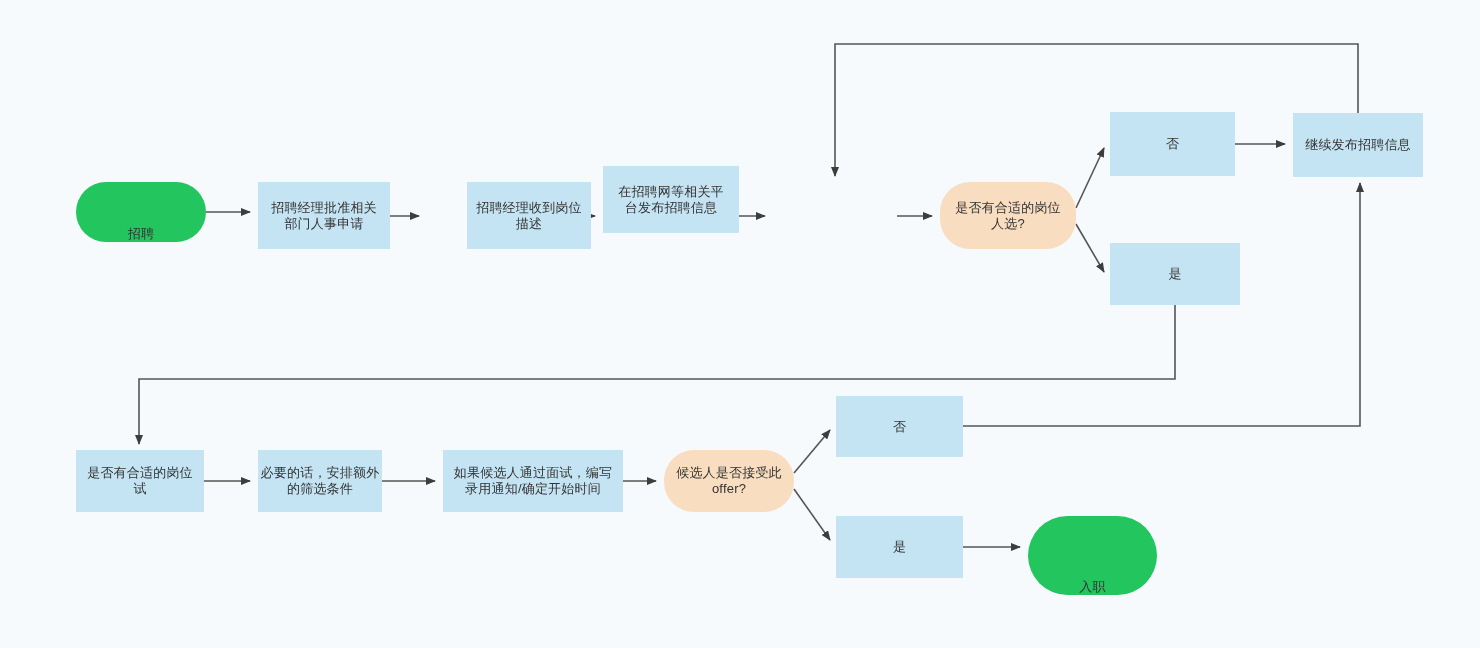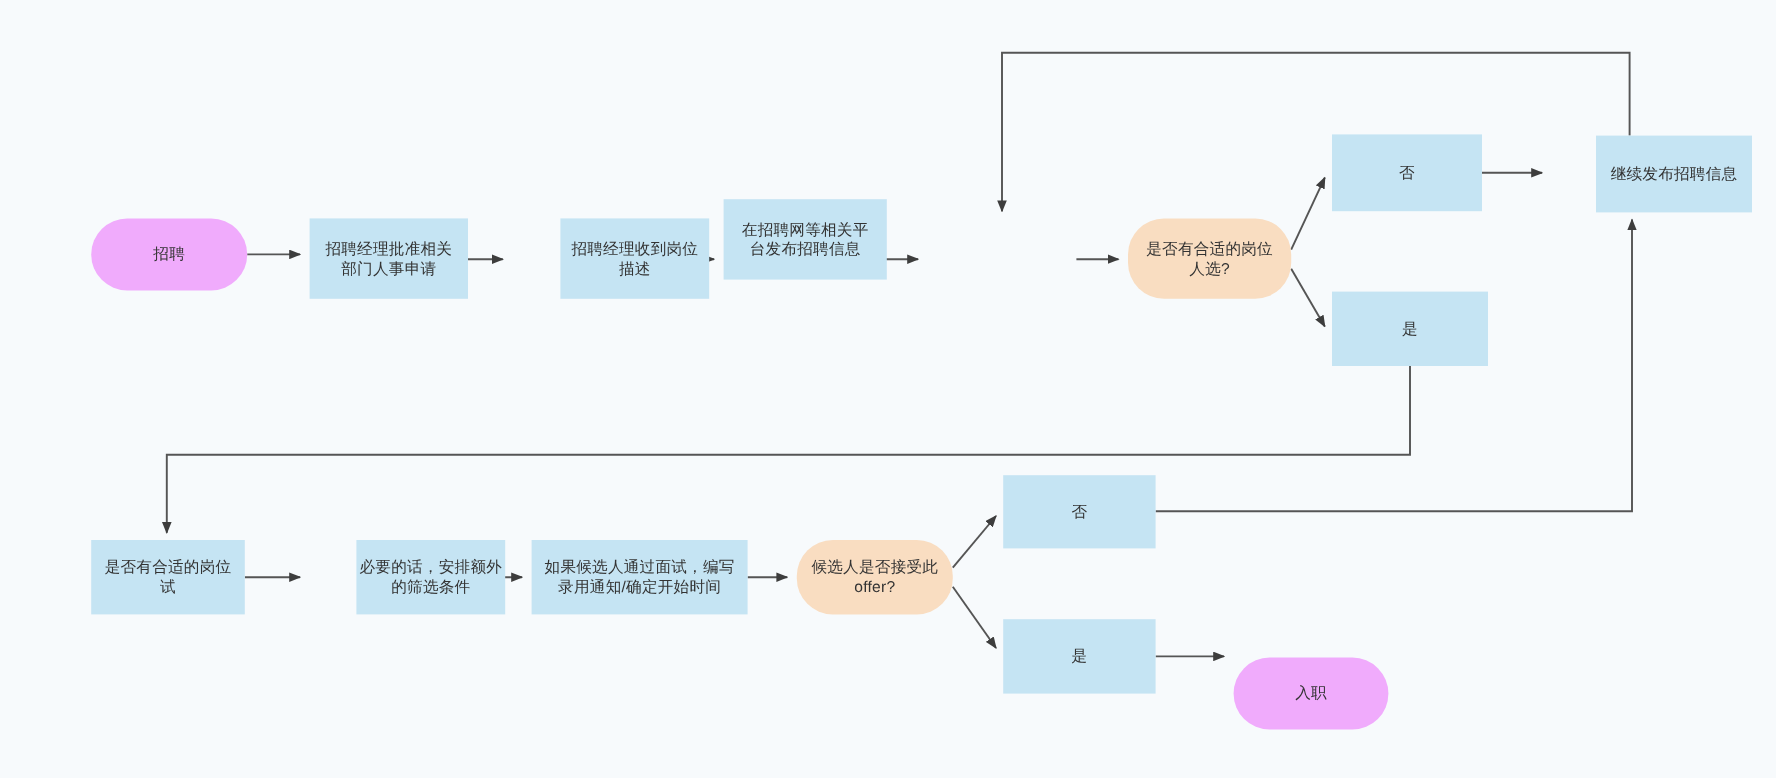"继续发布招聘信息" div.node { margin-left: 37px -> none }
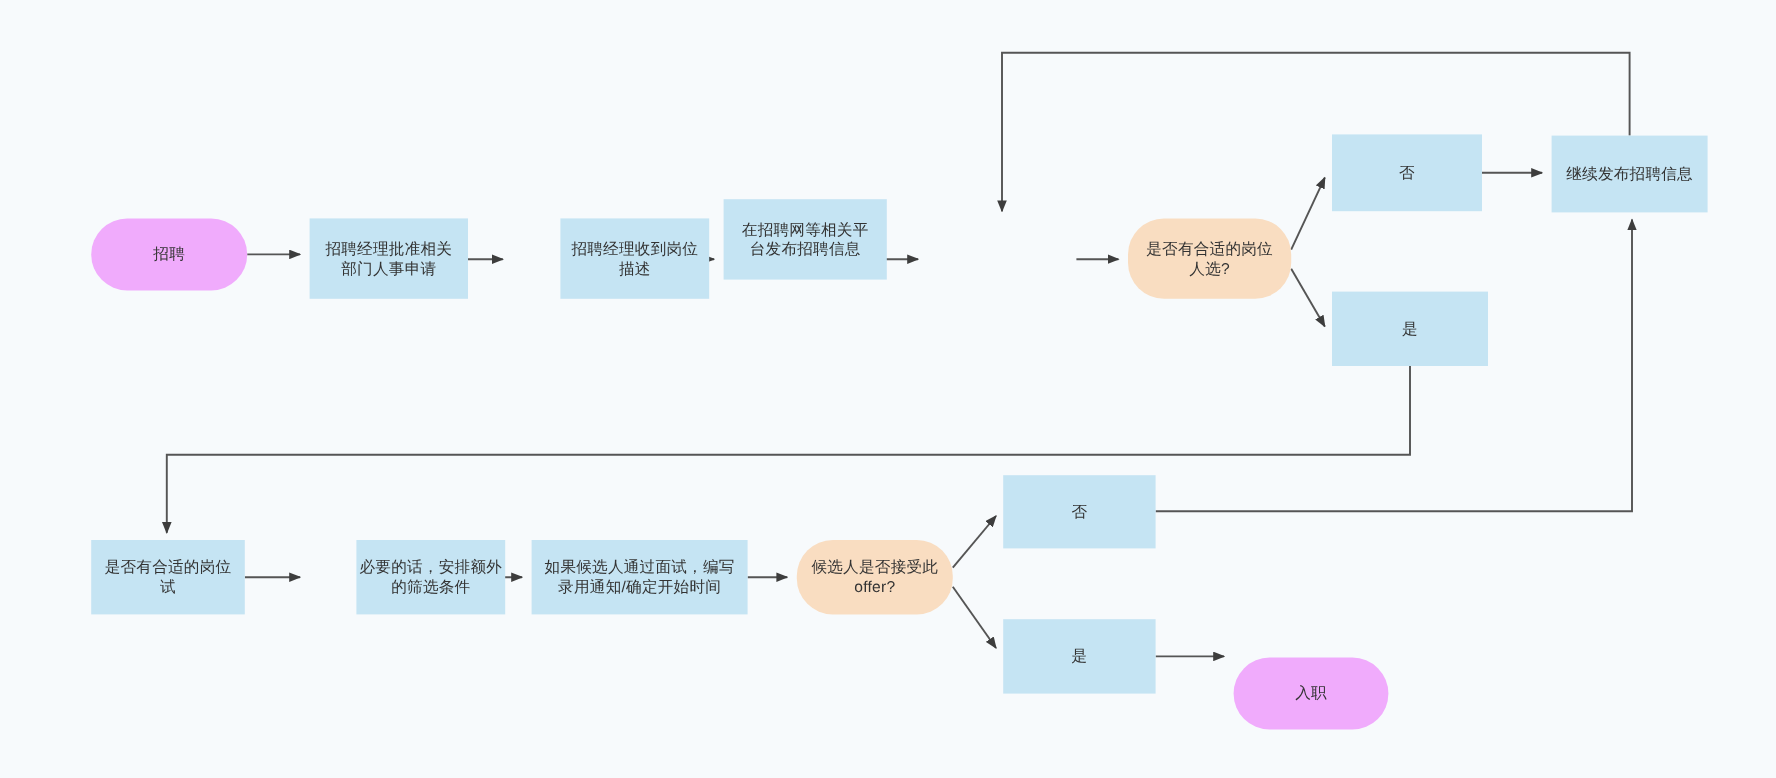"招聘" .node.terminator { align-items: none -> flex-end; background: #f0abfc -> #22c55e }
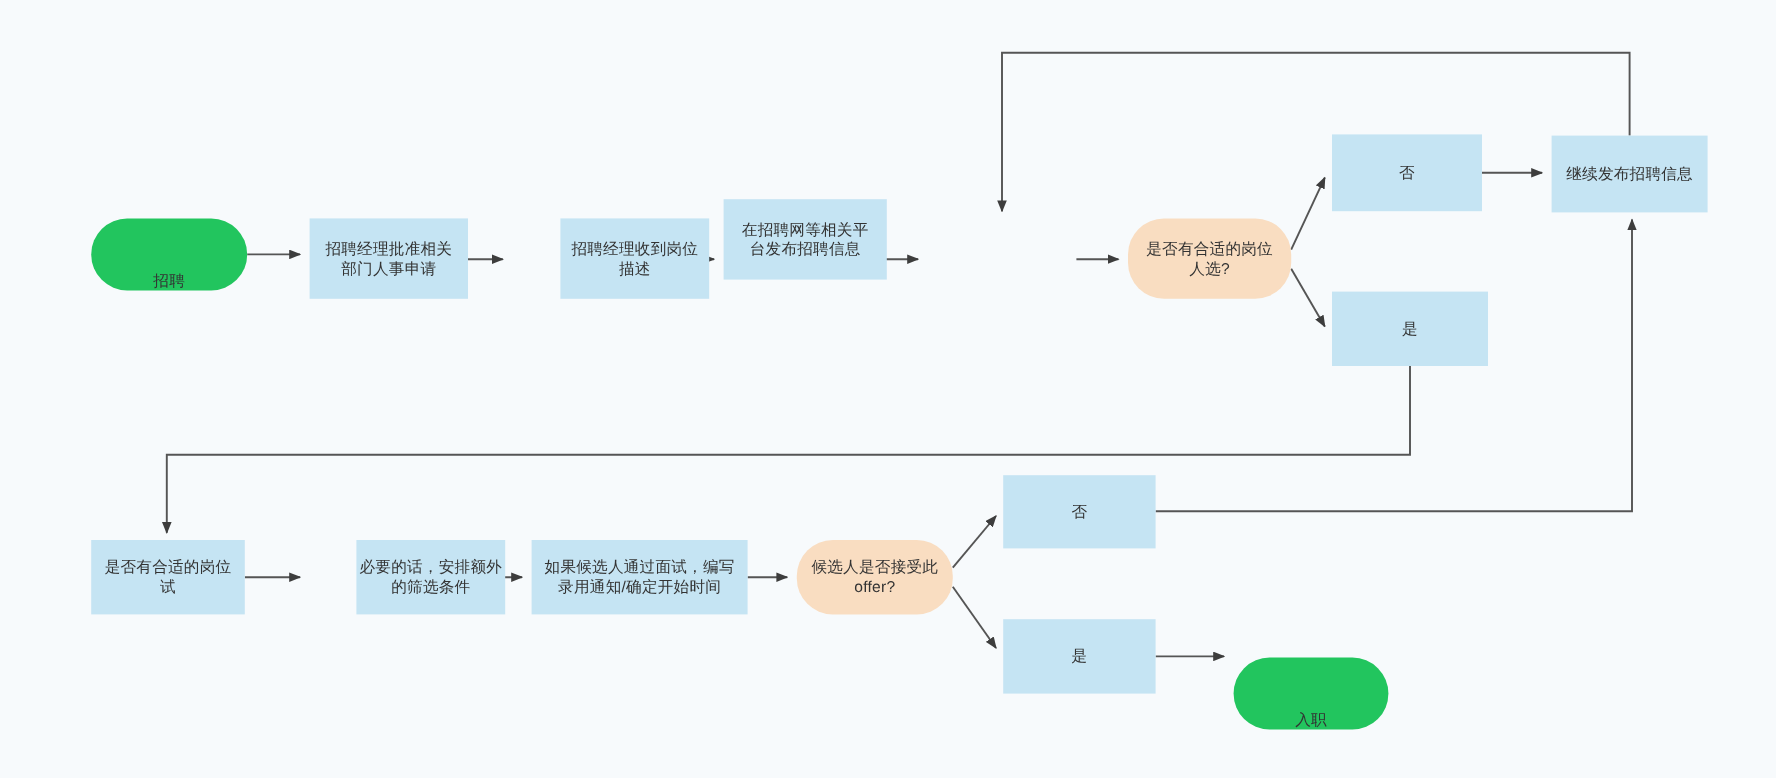"必要的话，安排额外" div.node { margin-left: 39px -> none }
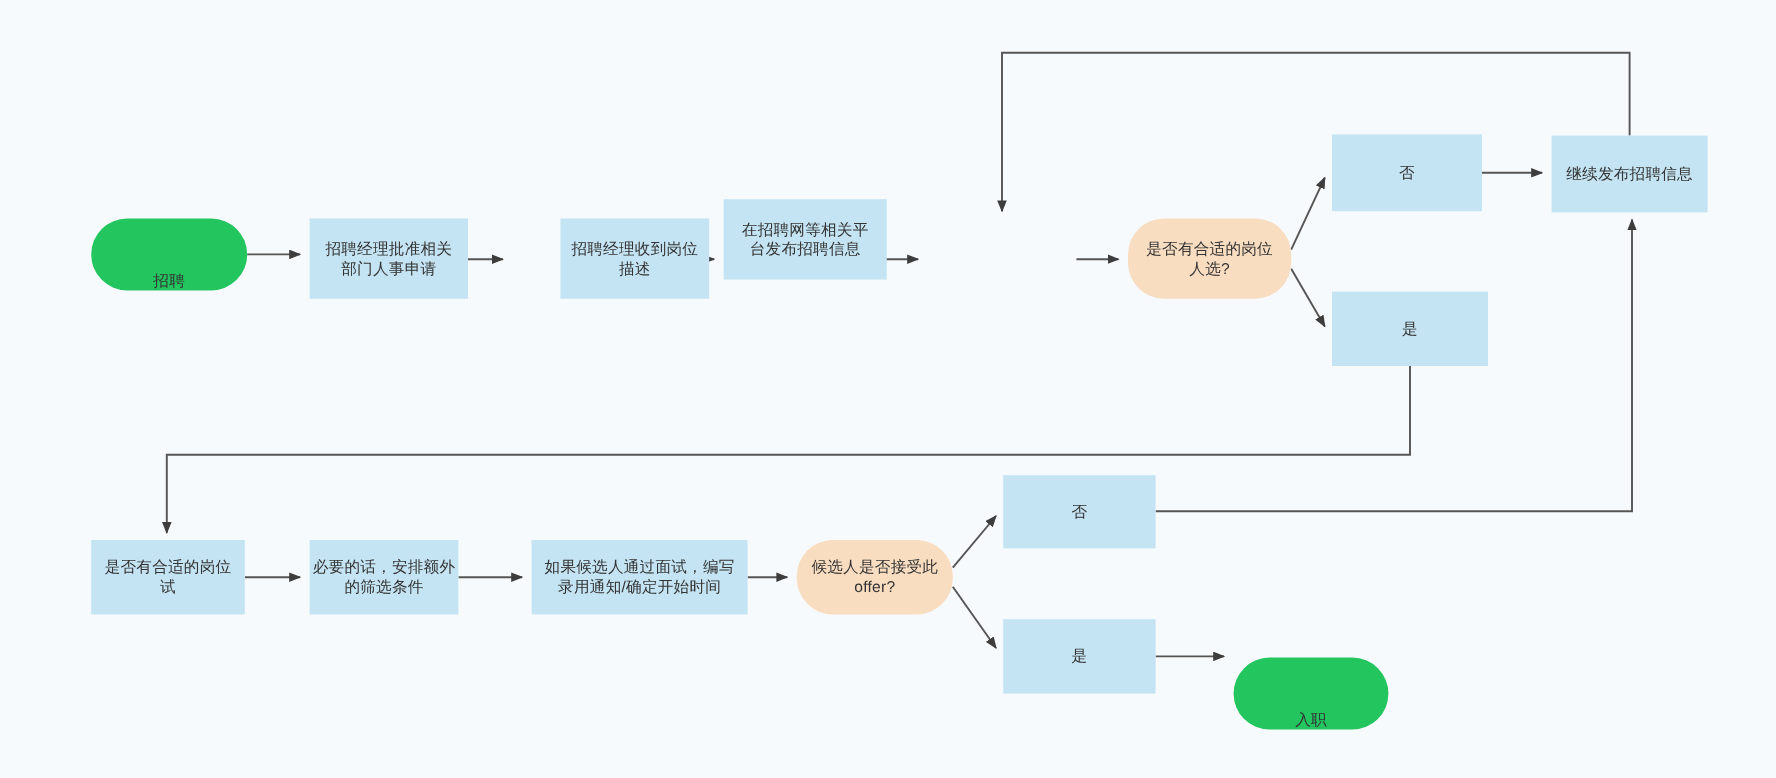"入职" div.node { height: 60px -> 79px; margin-top: 32px -> none }
